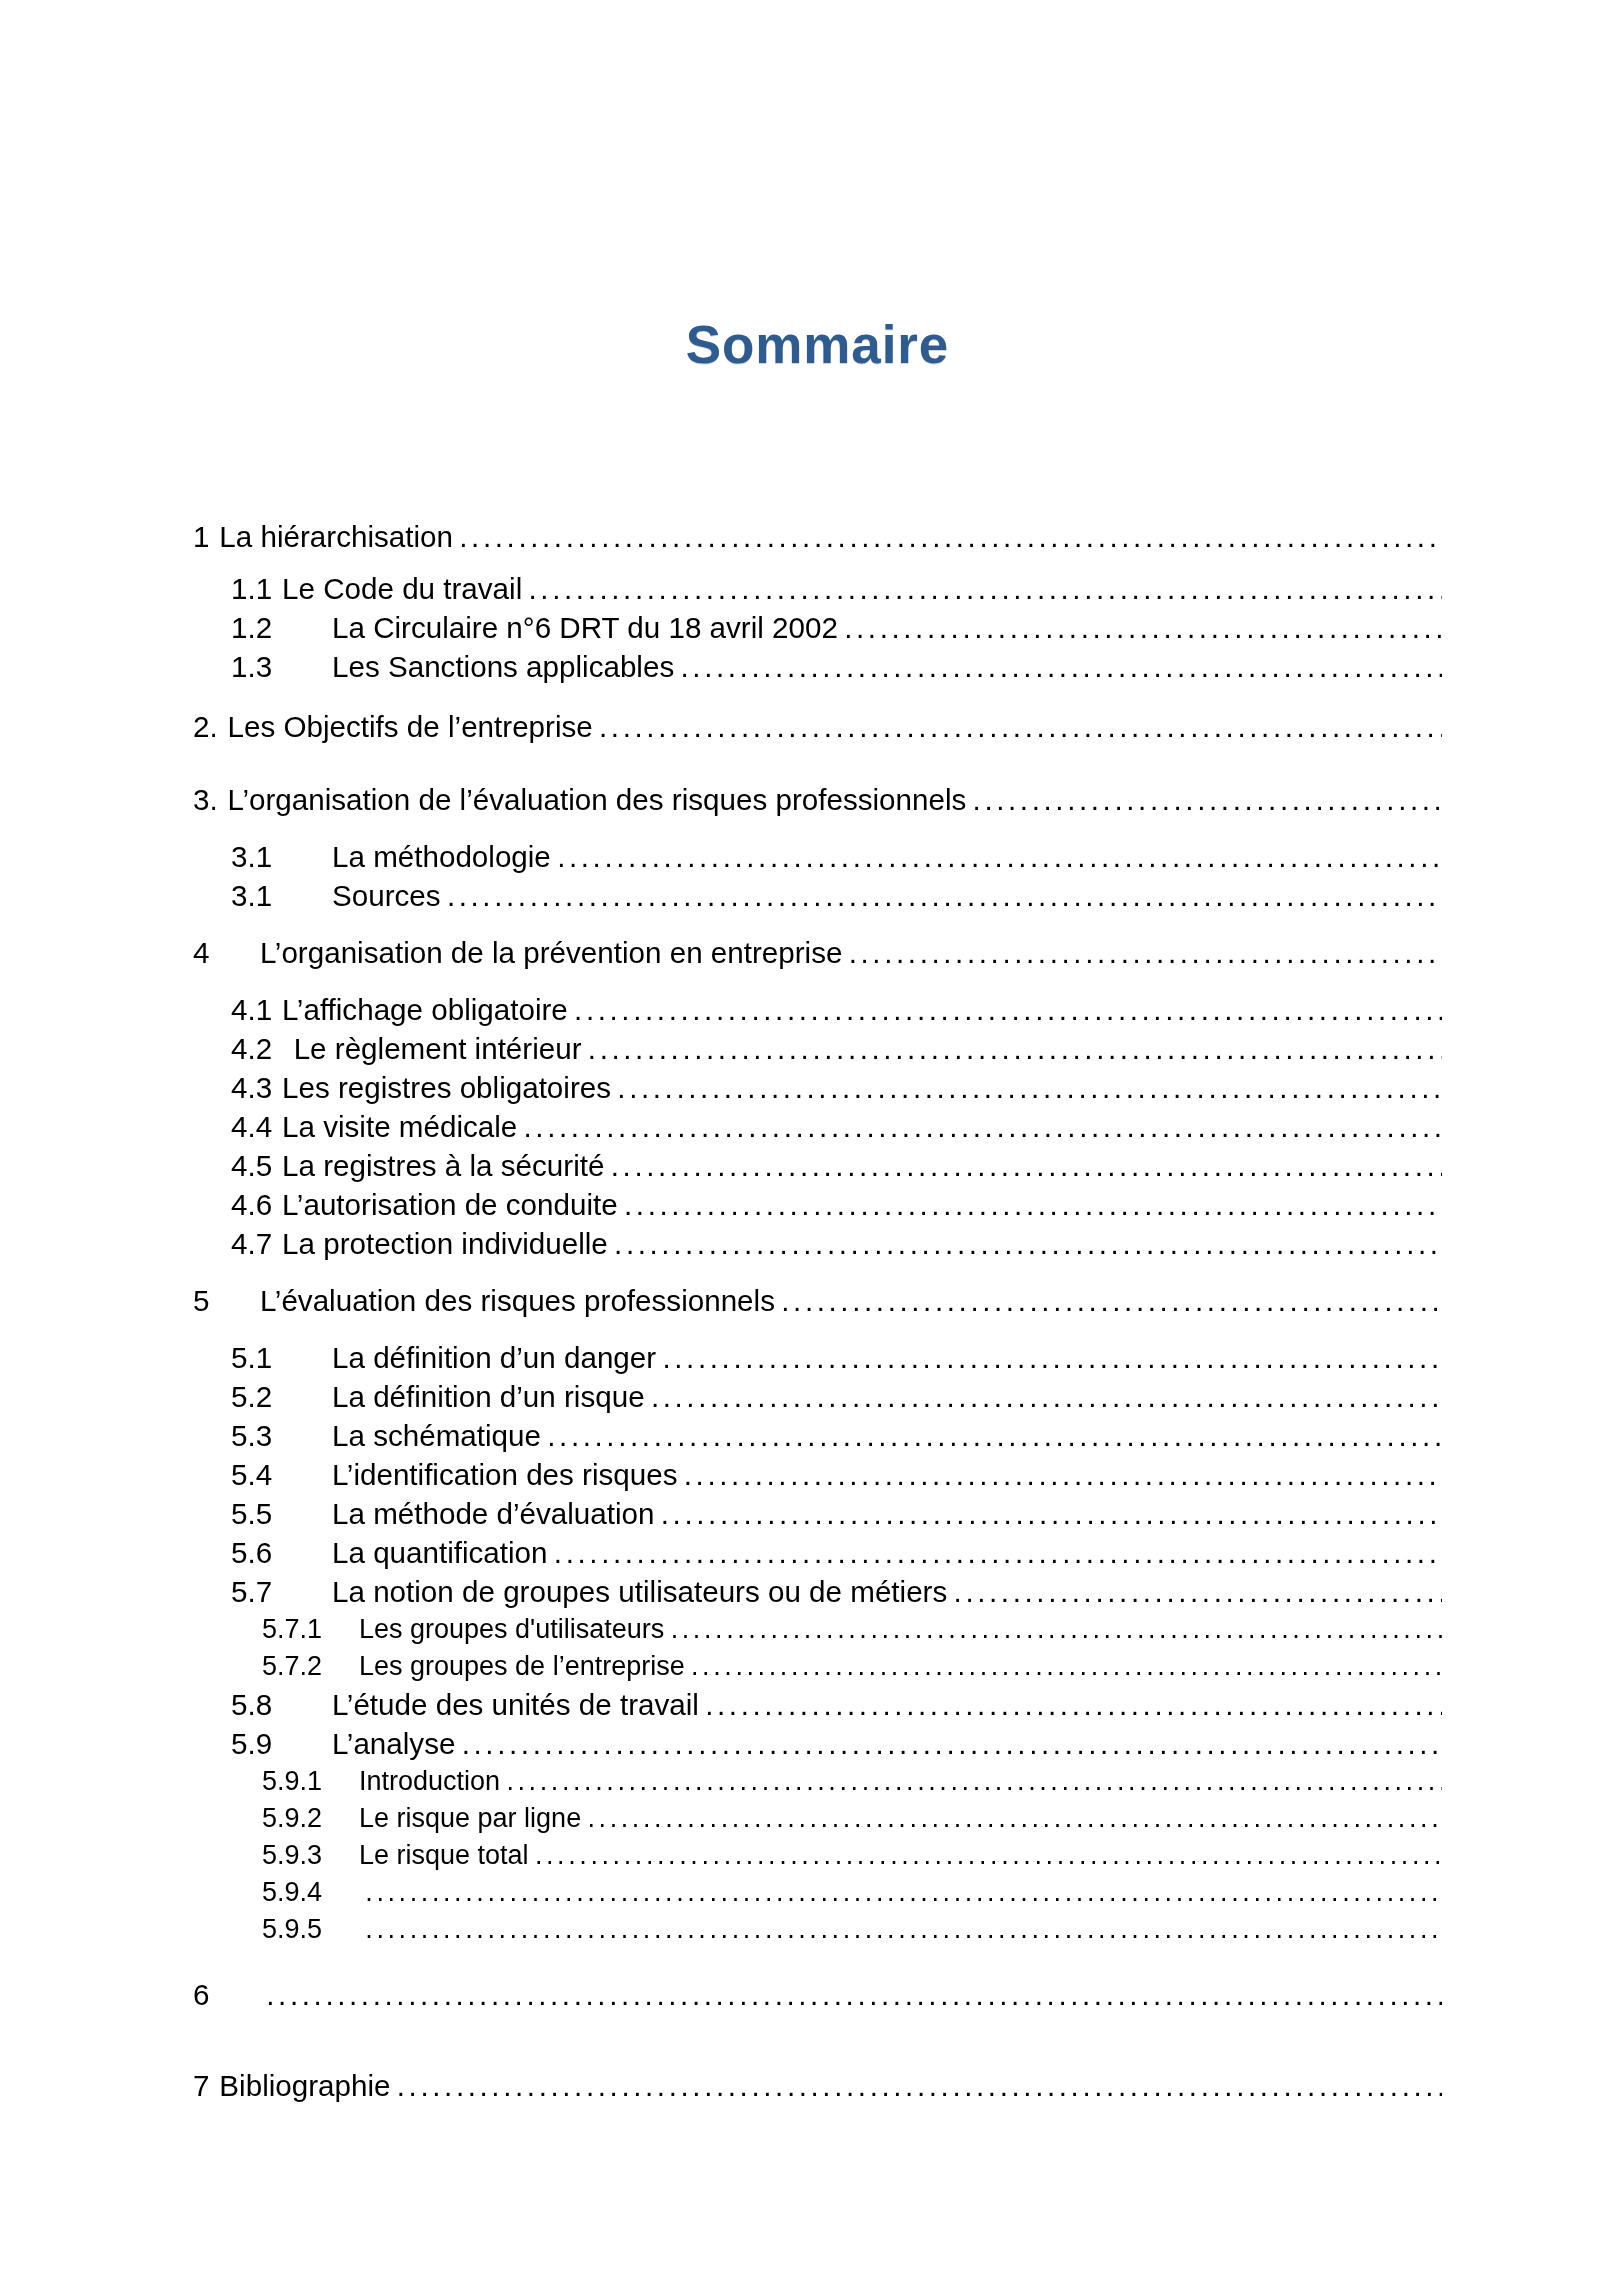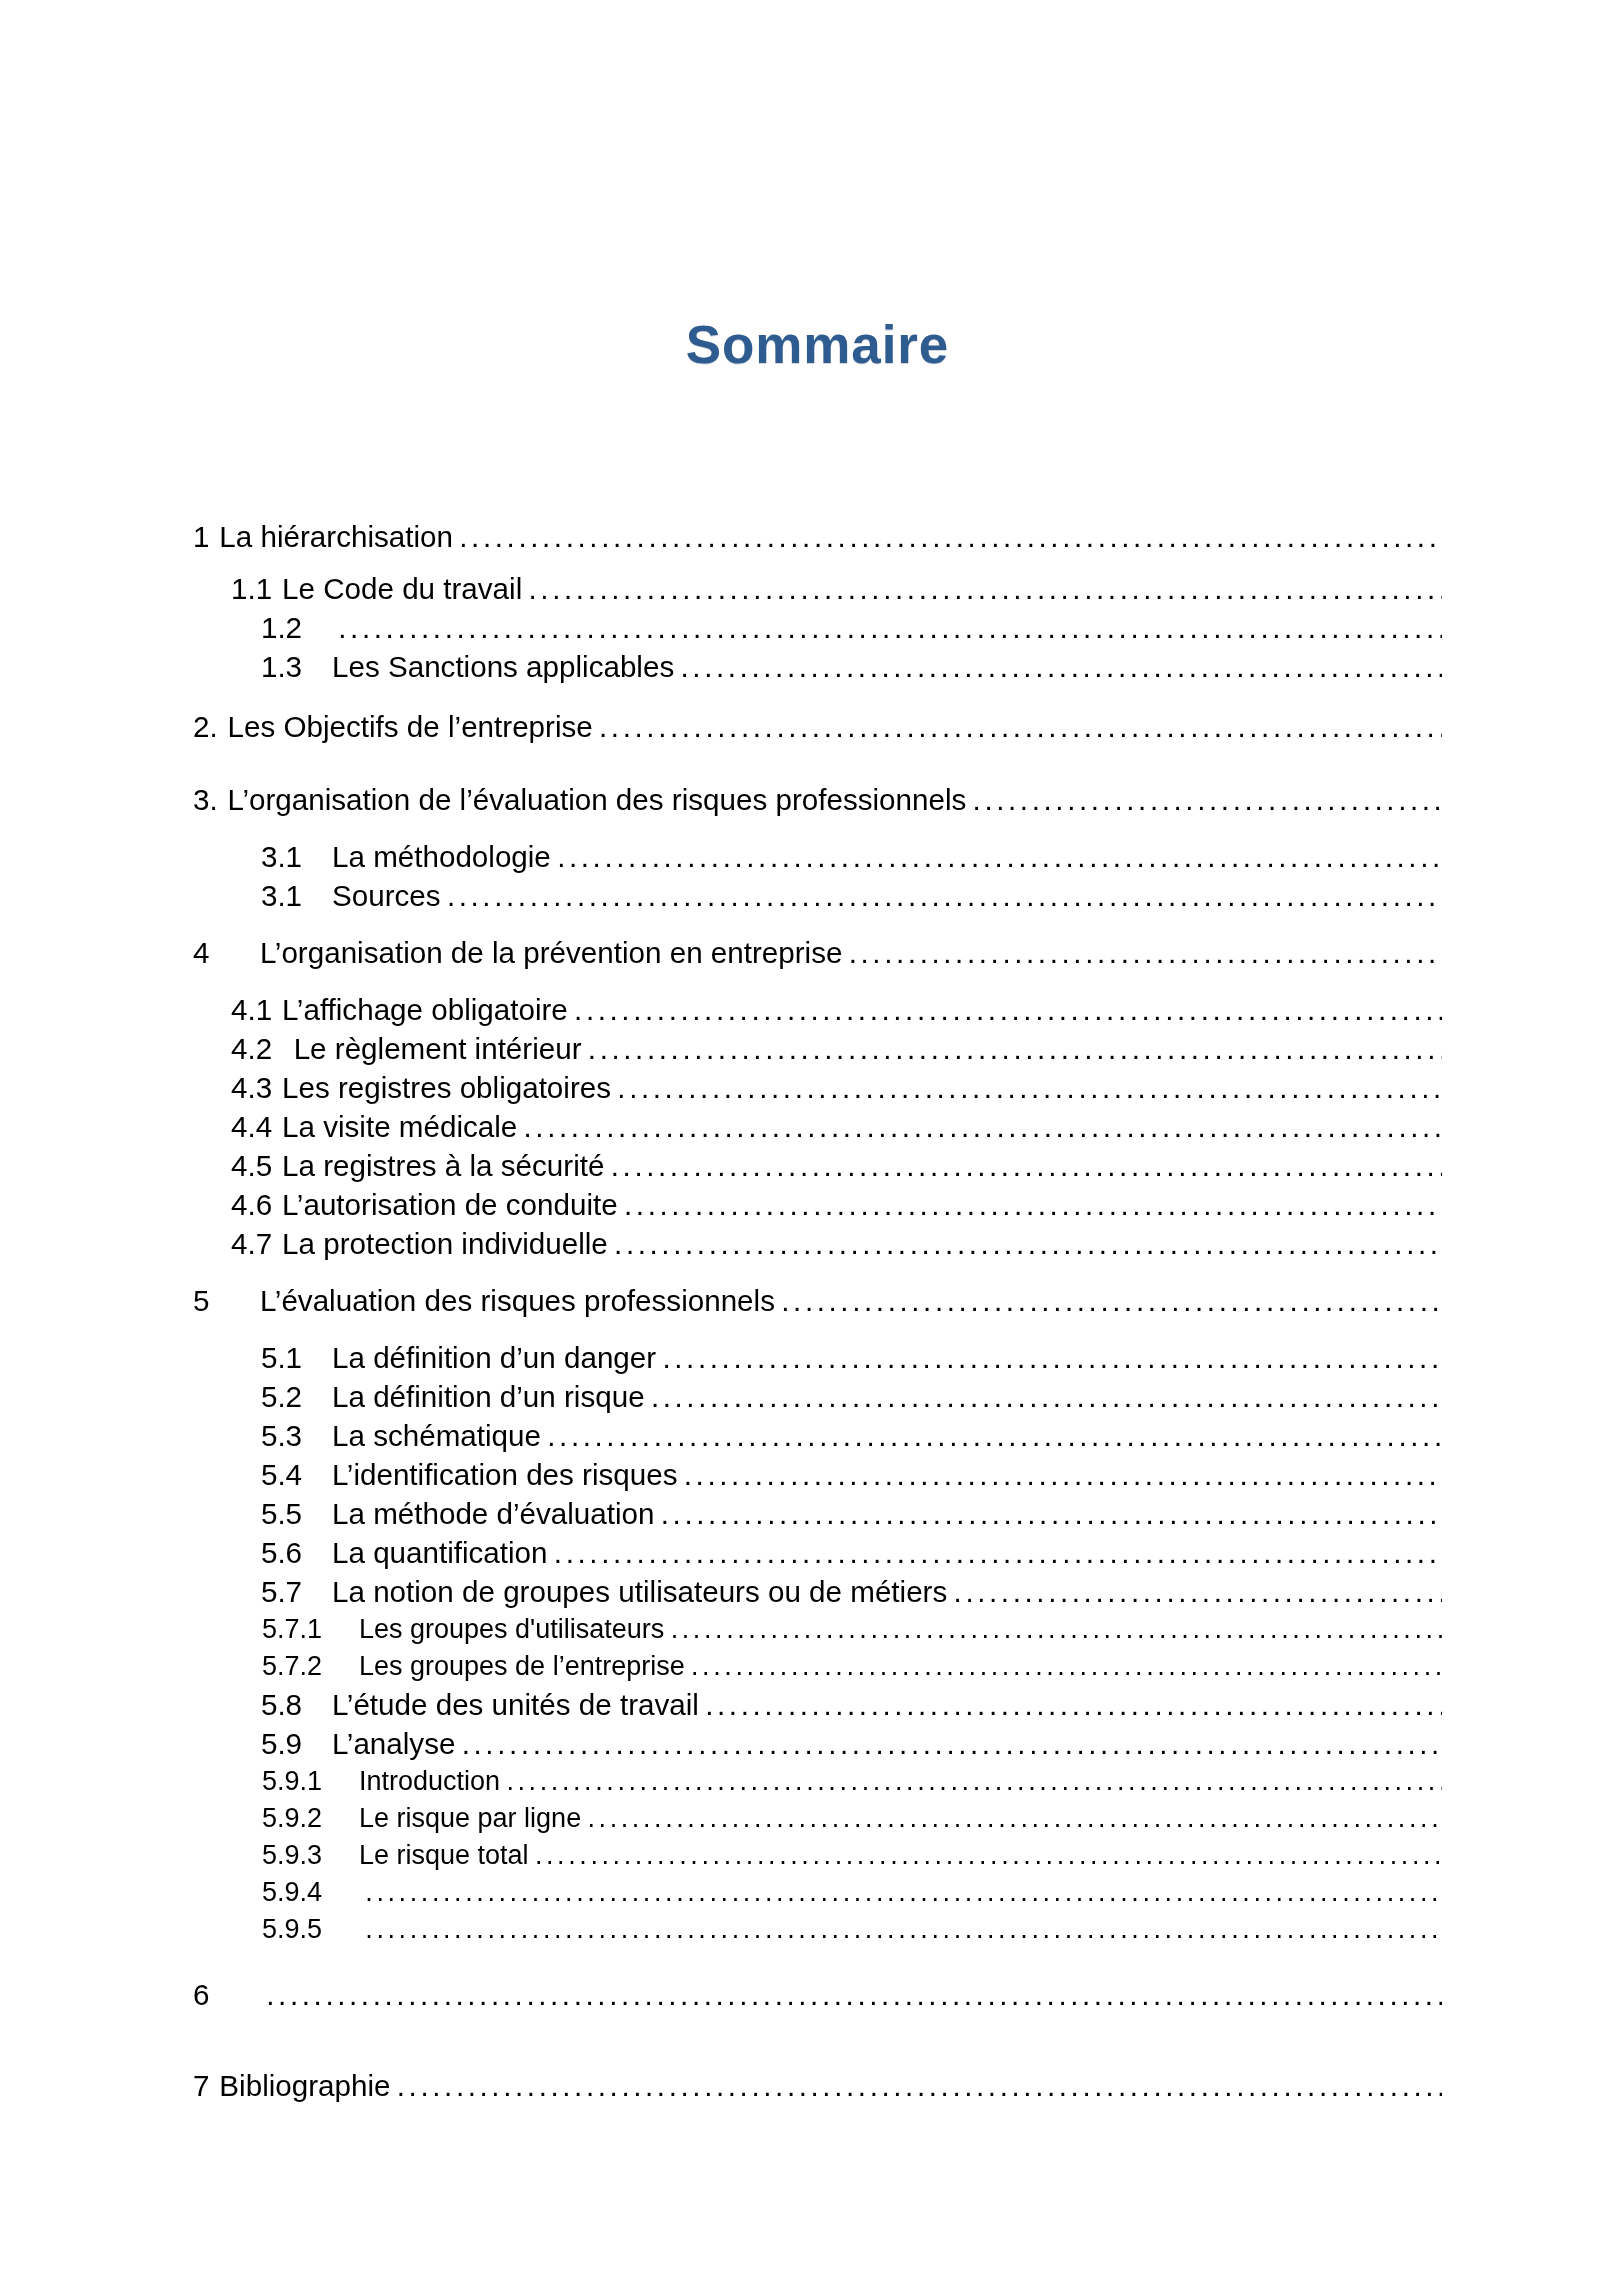"1.1" .row.lvl2 { text-align: center -> none }
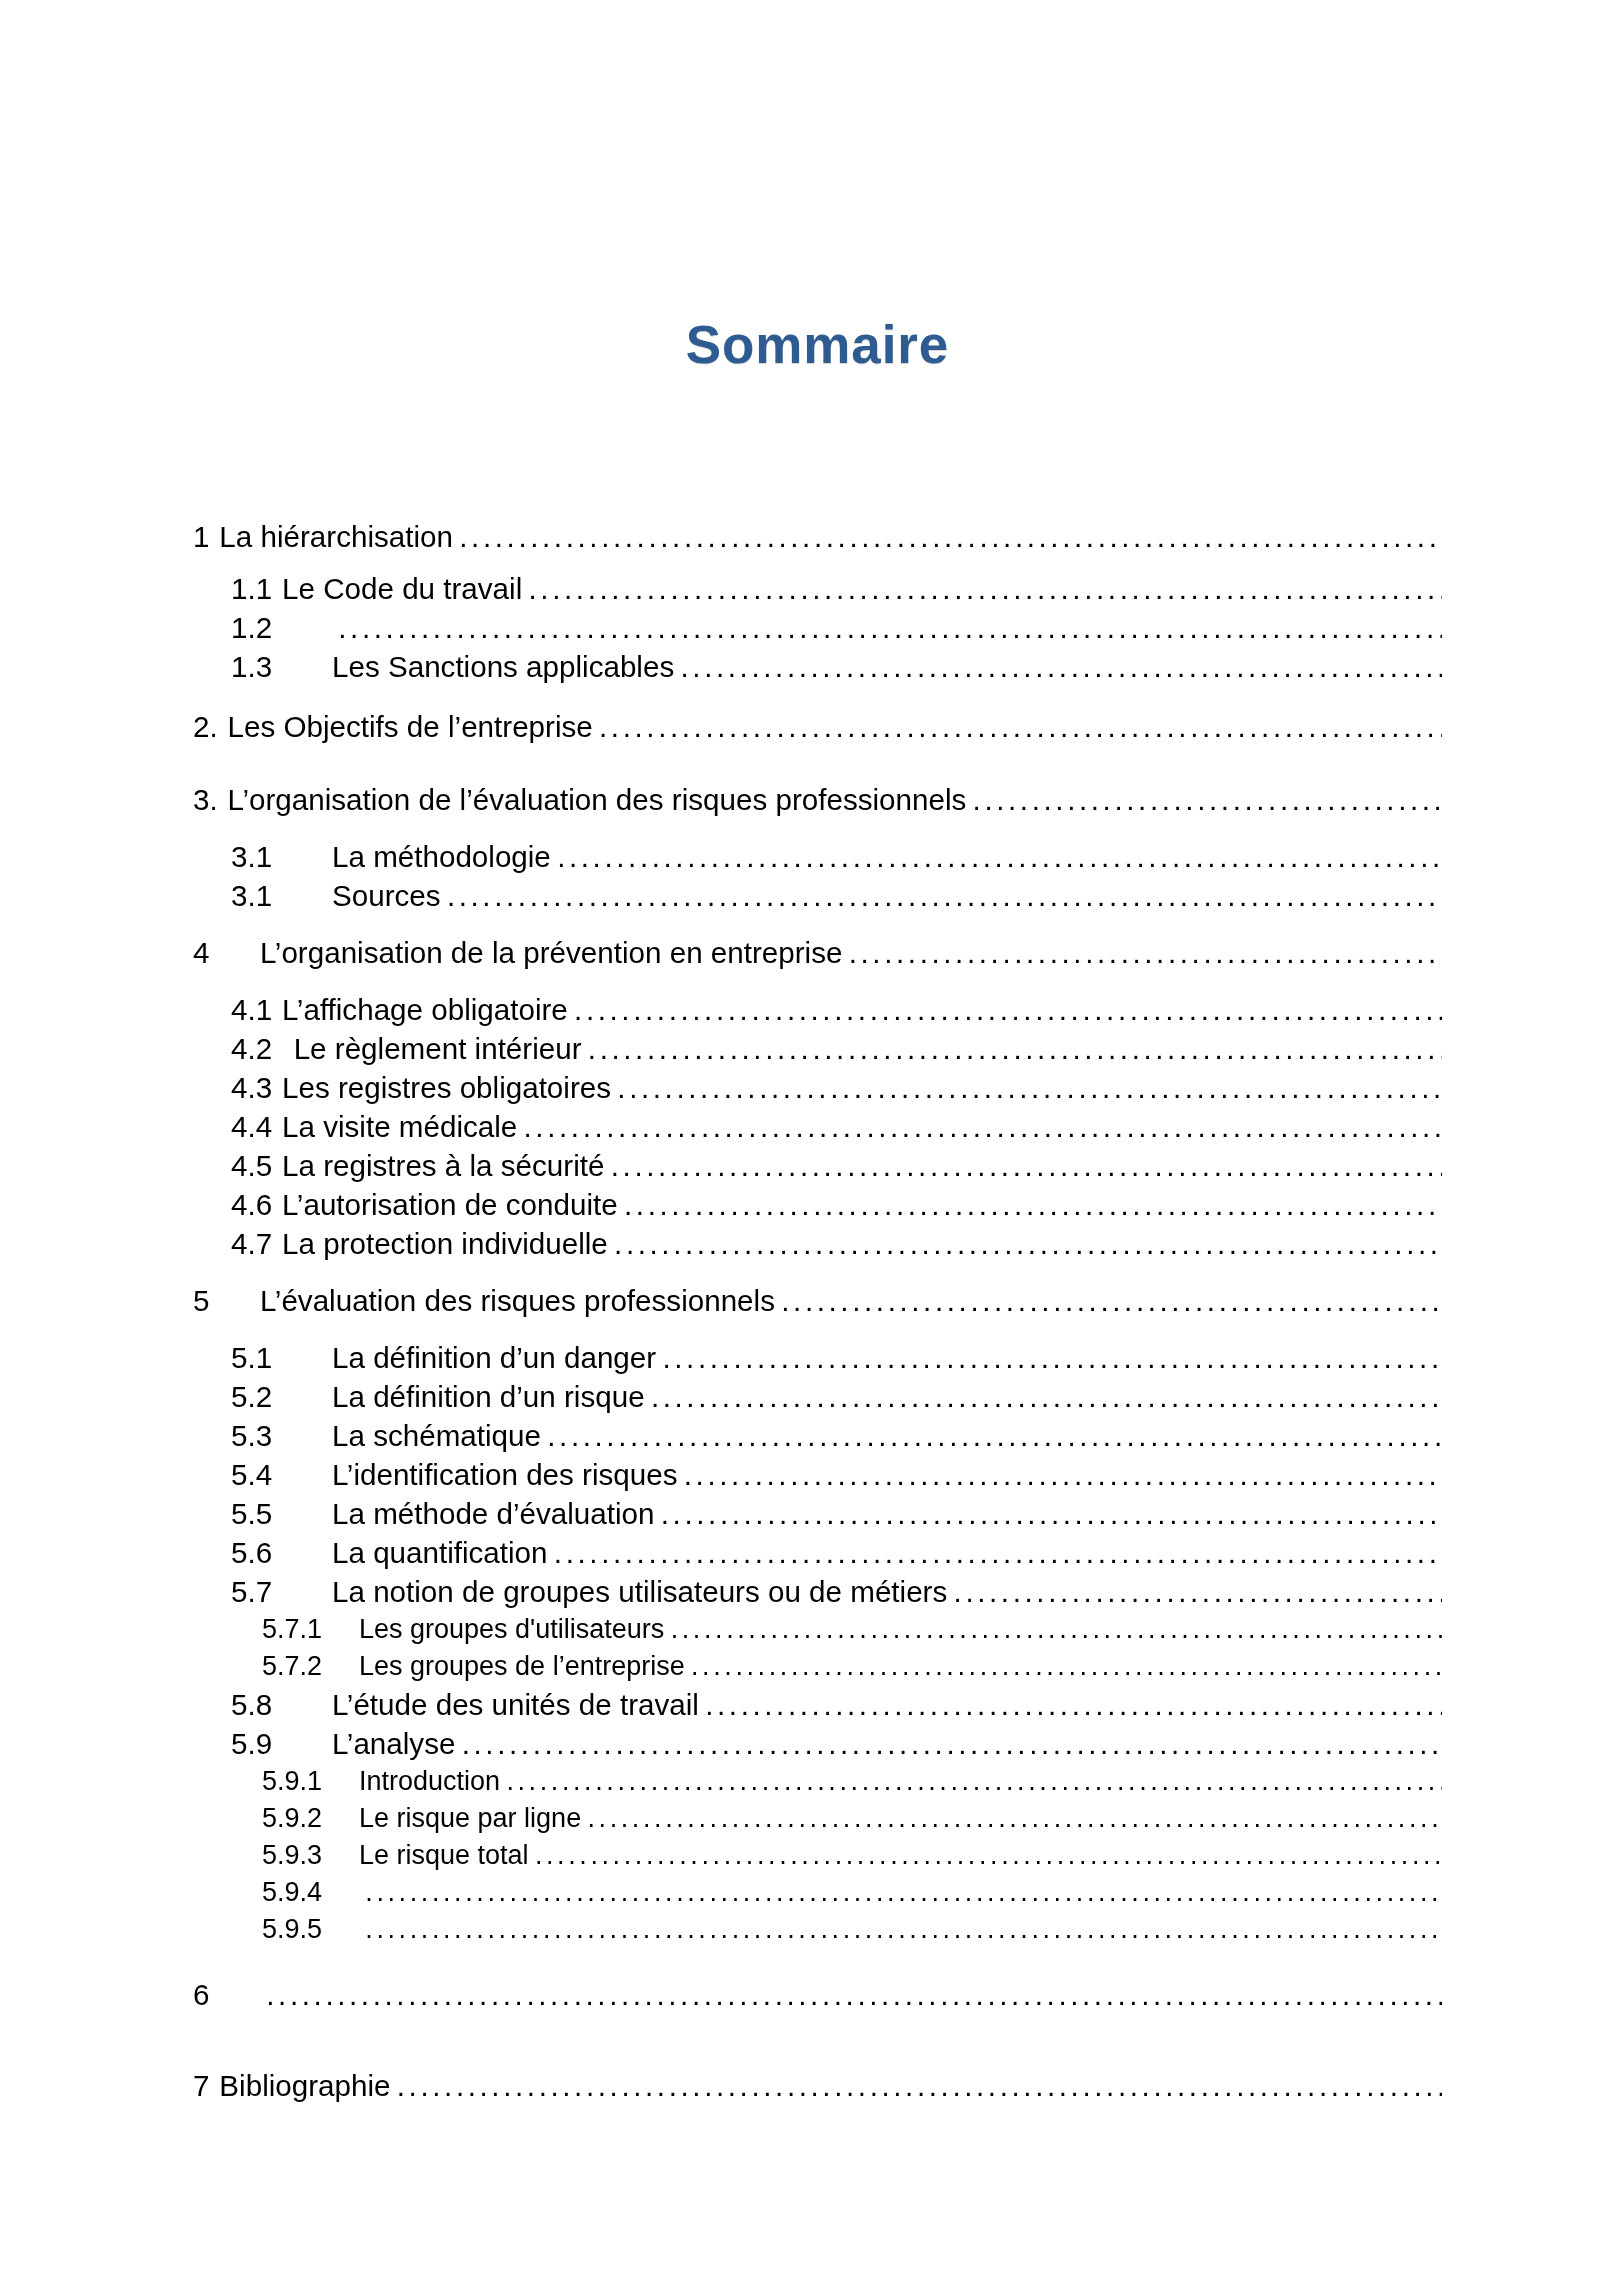"La Circulaire n°6 DRT du" span.label { html: none -> <span>La Circulaire n°6 DRT du 18 avril 2002</span> }
